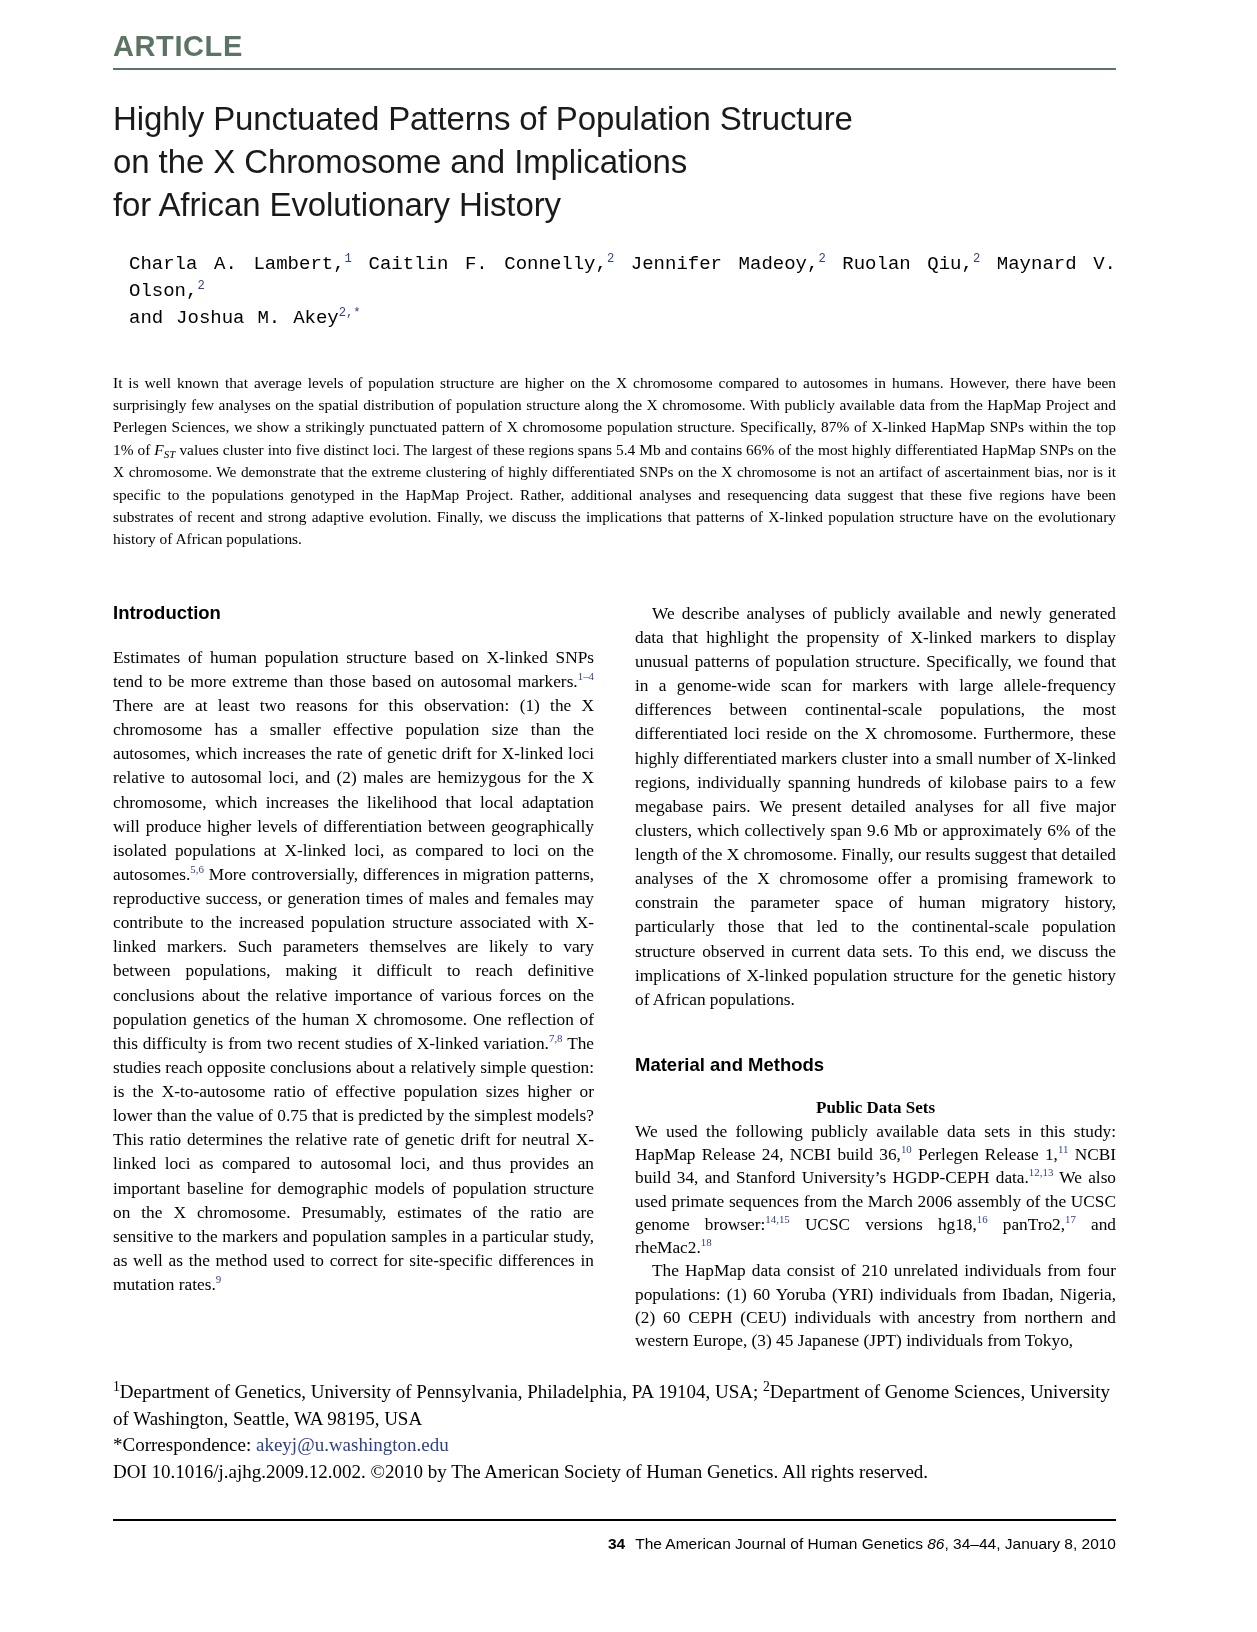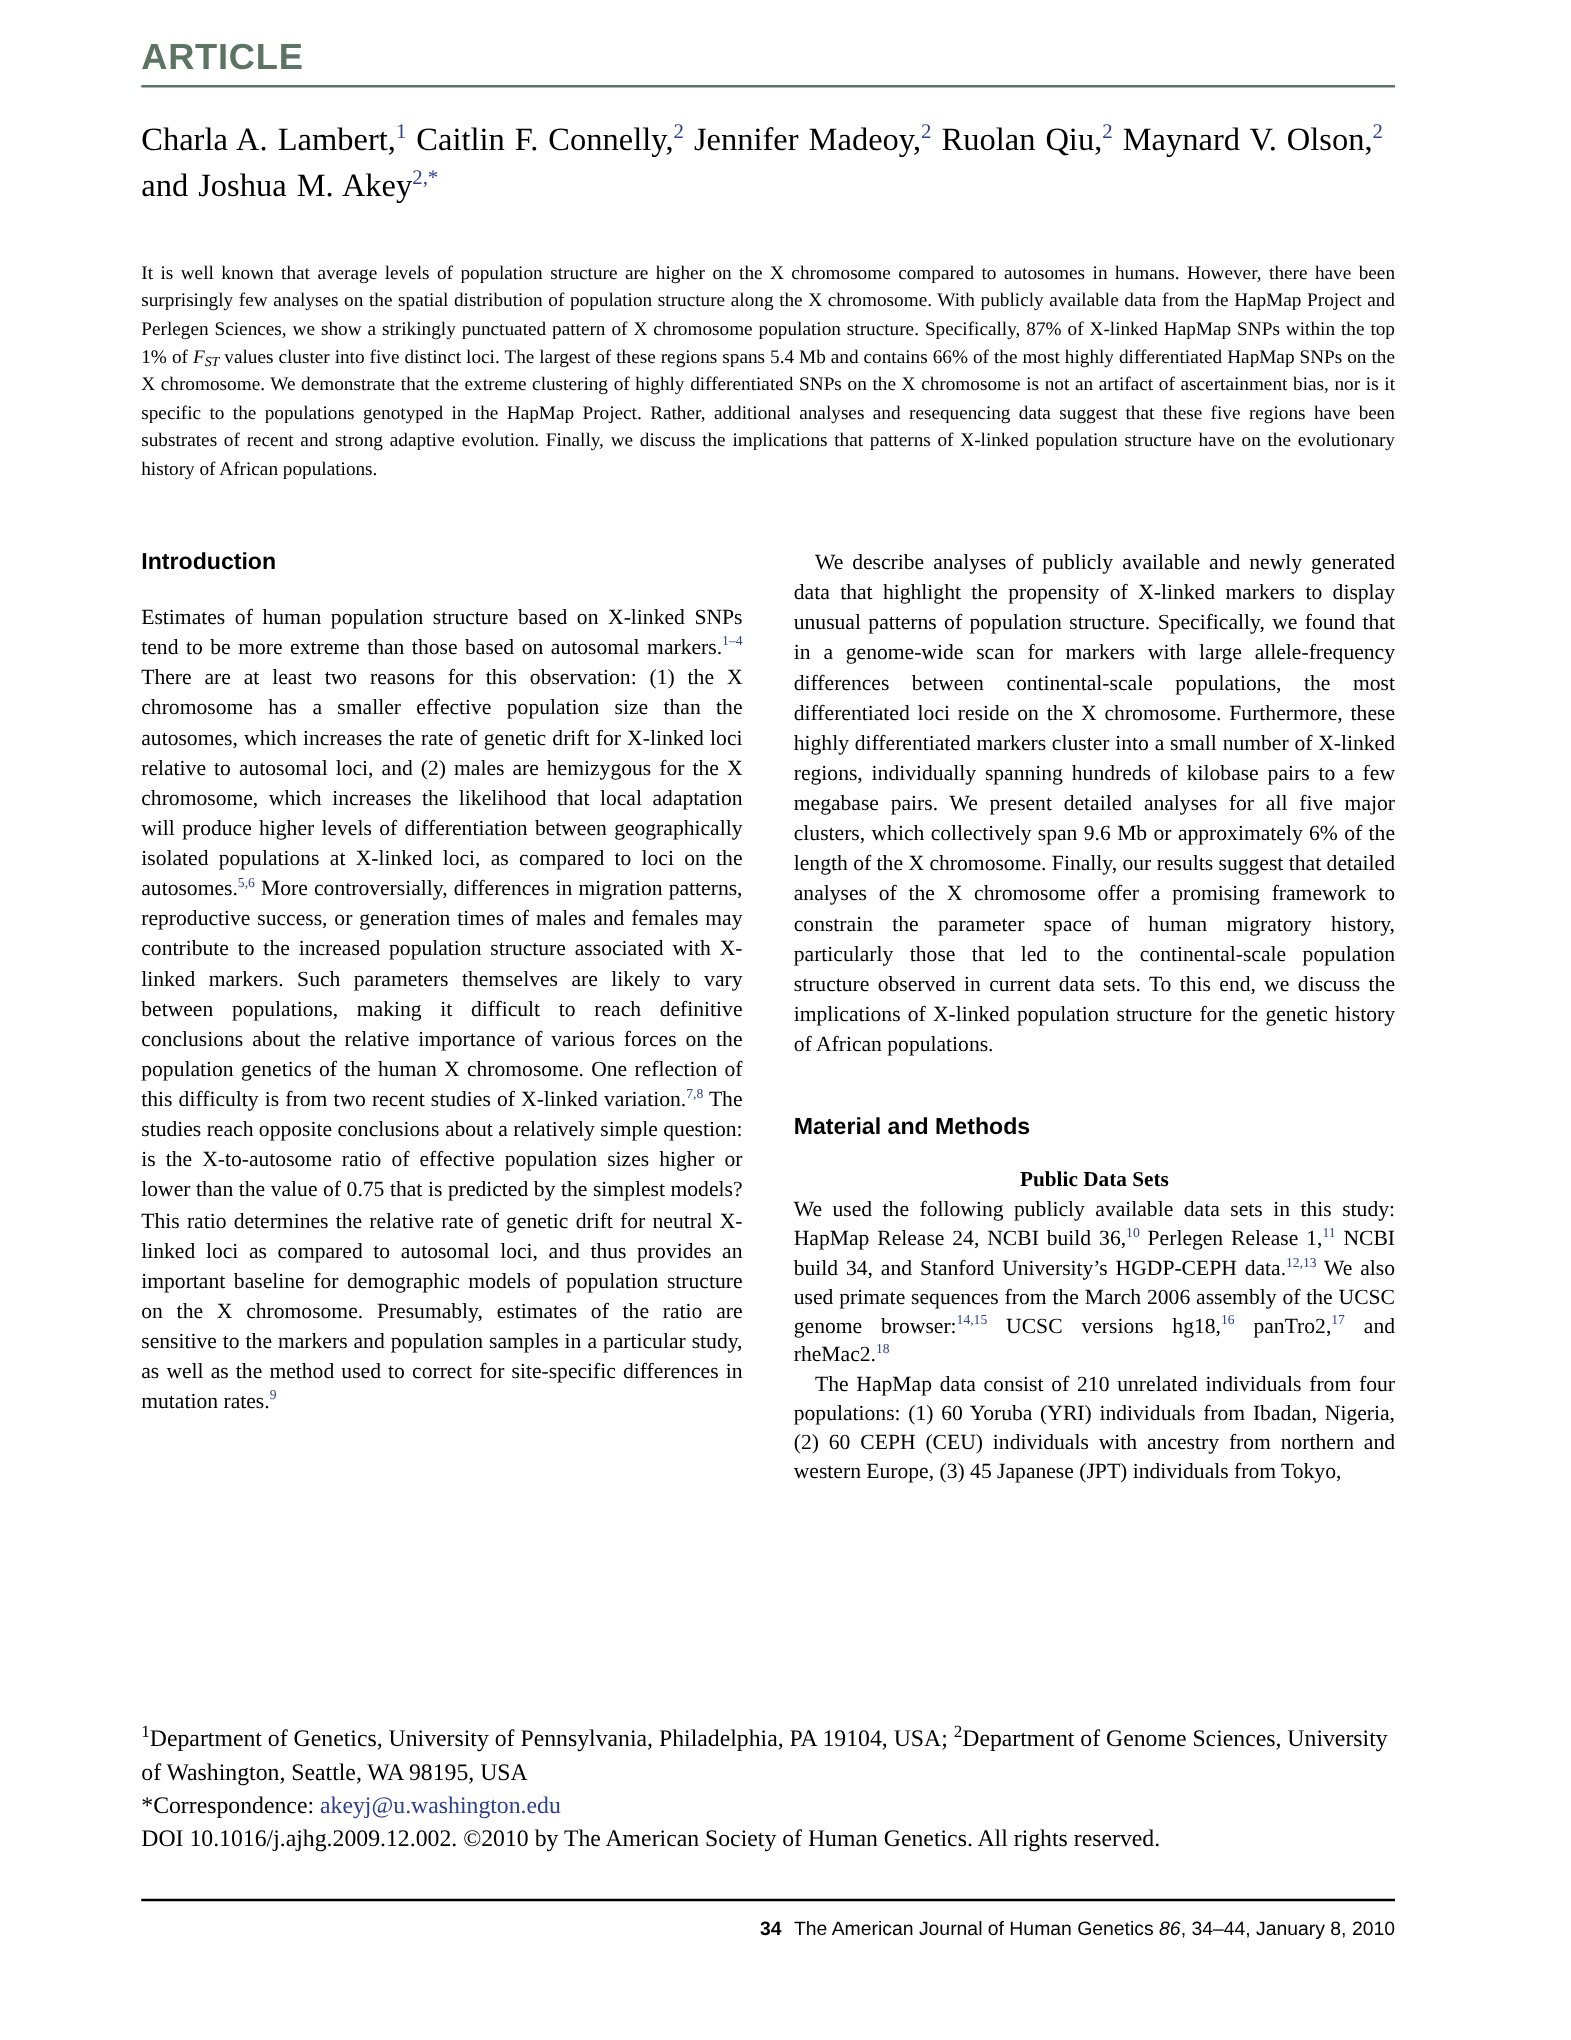"Highly Punctuated Patterns of Population" h1.title { html: none -> <h1> <span>Highly Punctuated Patterns of Population Structure</span><br> <span>on the X Chromosome and Implications</span><br> <span>for African Evolutionary History</span> </h1> }
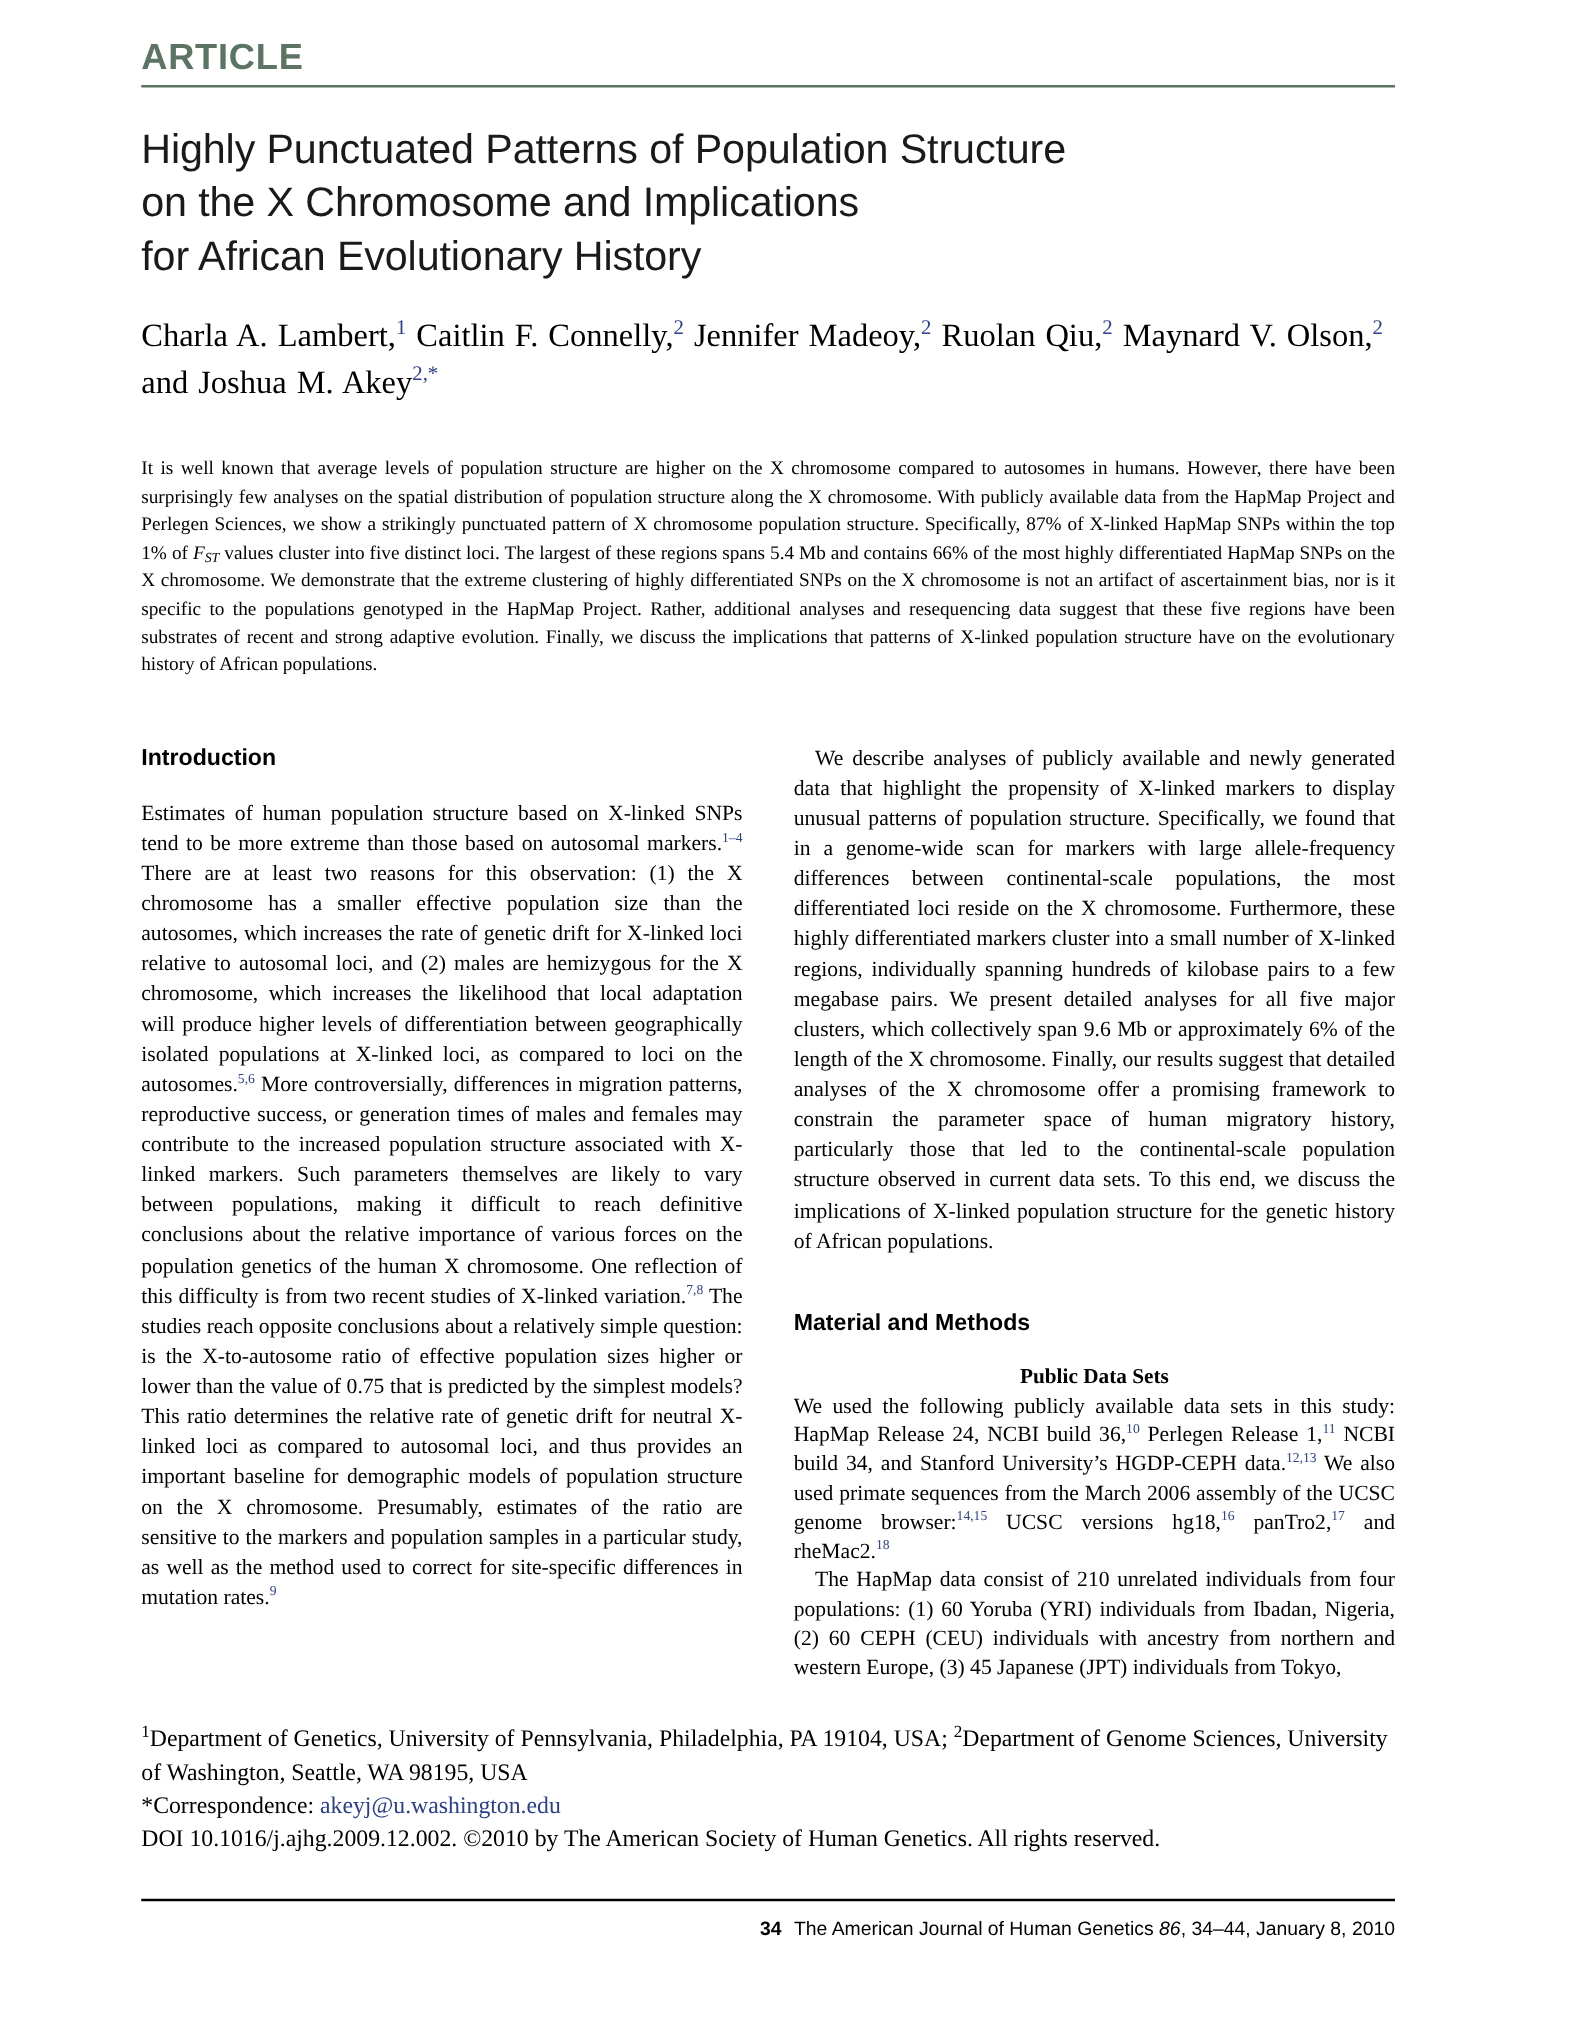"Charla A. Lambert,1 Caitlin F." .authors { font-family: Liberation Serif, serif -> Liberation Mono, monospace; font-size: 26px -> 19px; margin-left: none -> 16px }
